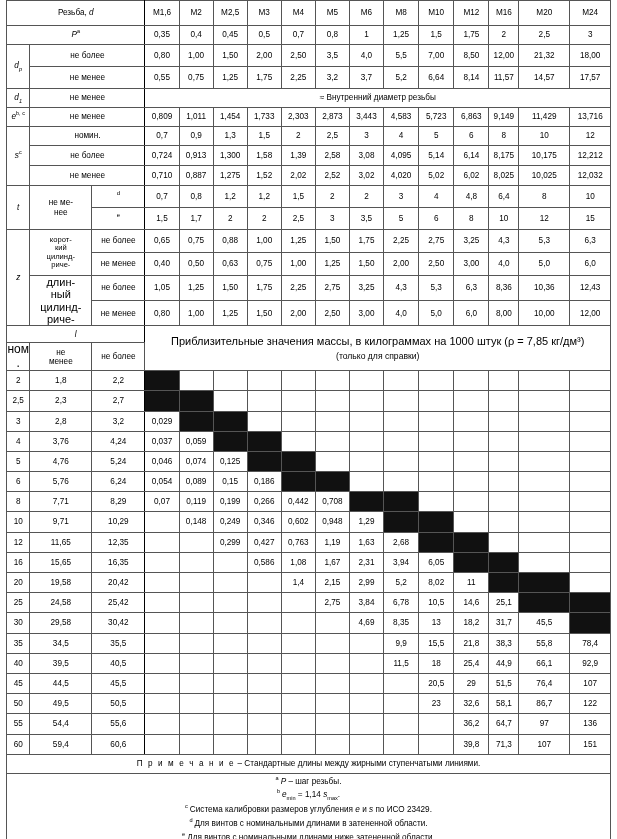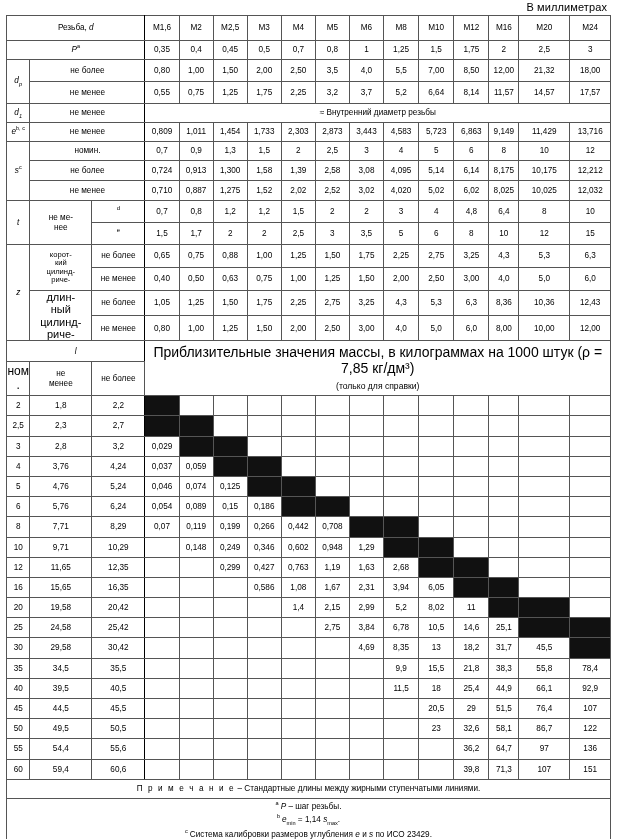"В миллиметрах" div.units-line { html: <div>В миллиметрах</div> -> none }
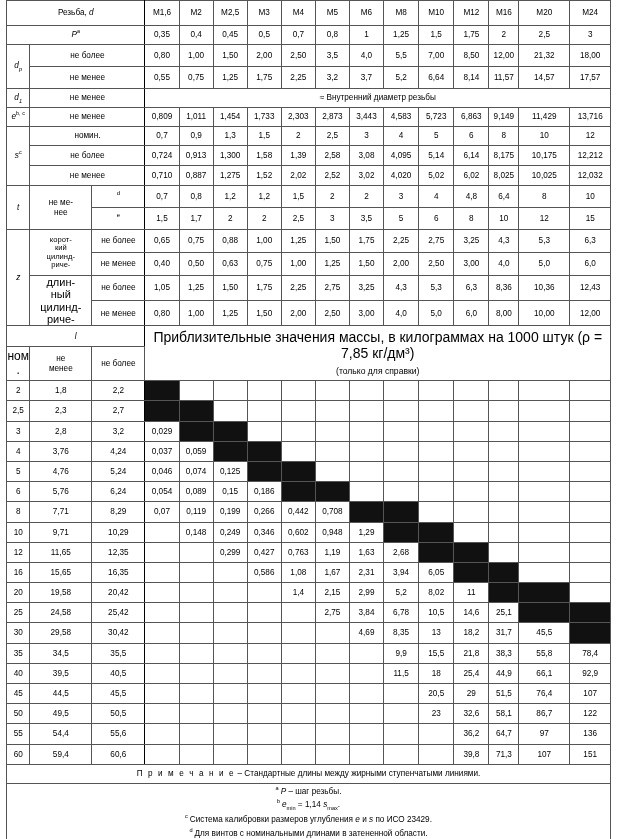"Приблизительные значения массы, в" div { font-size: 14px -> 11px; padding: 4px 0 2px -> 4px 14px 2px }
